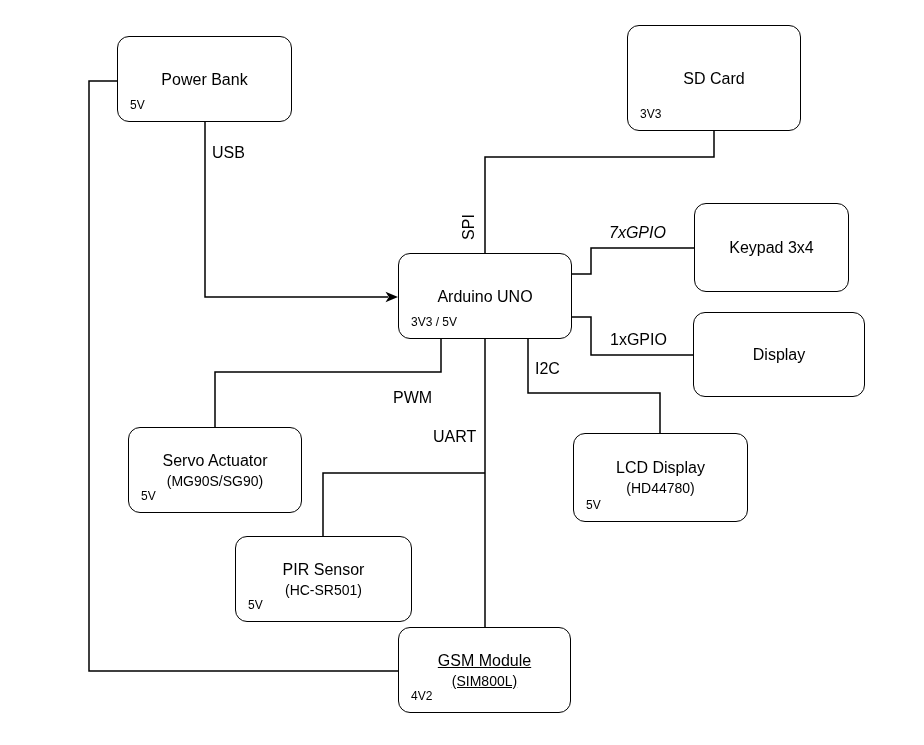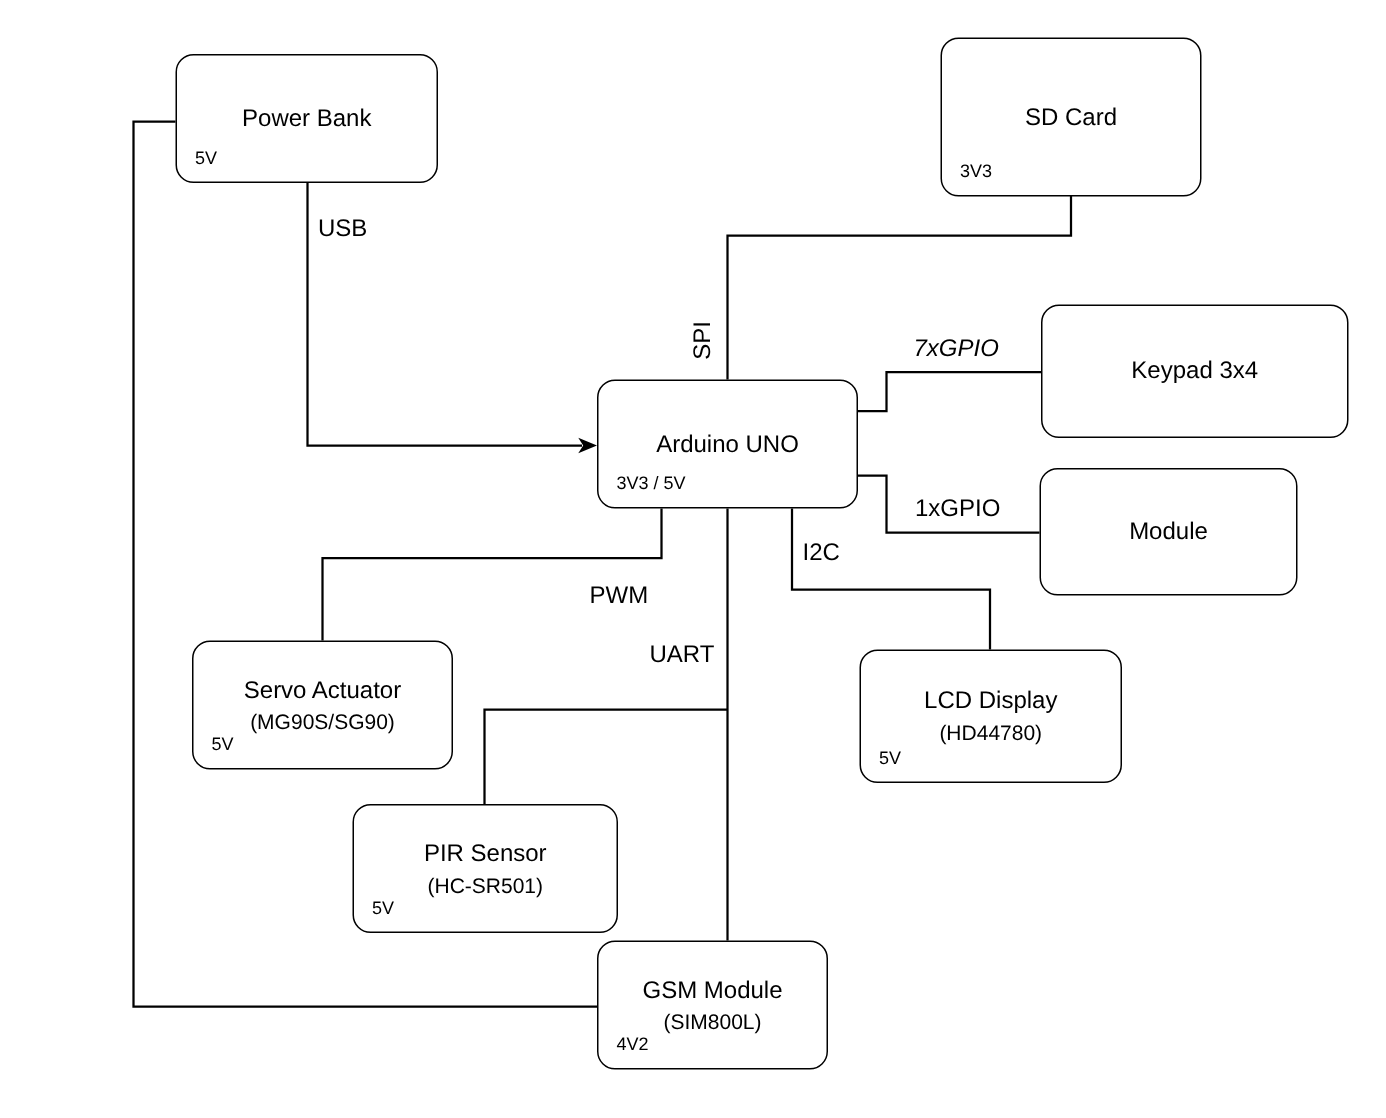"Keypad 3x4" div.node { width: 205px -> 155px }
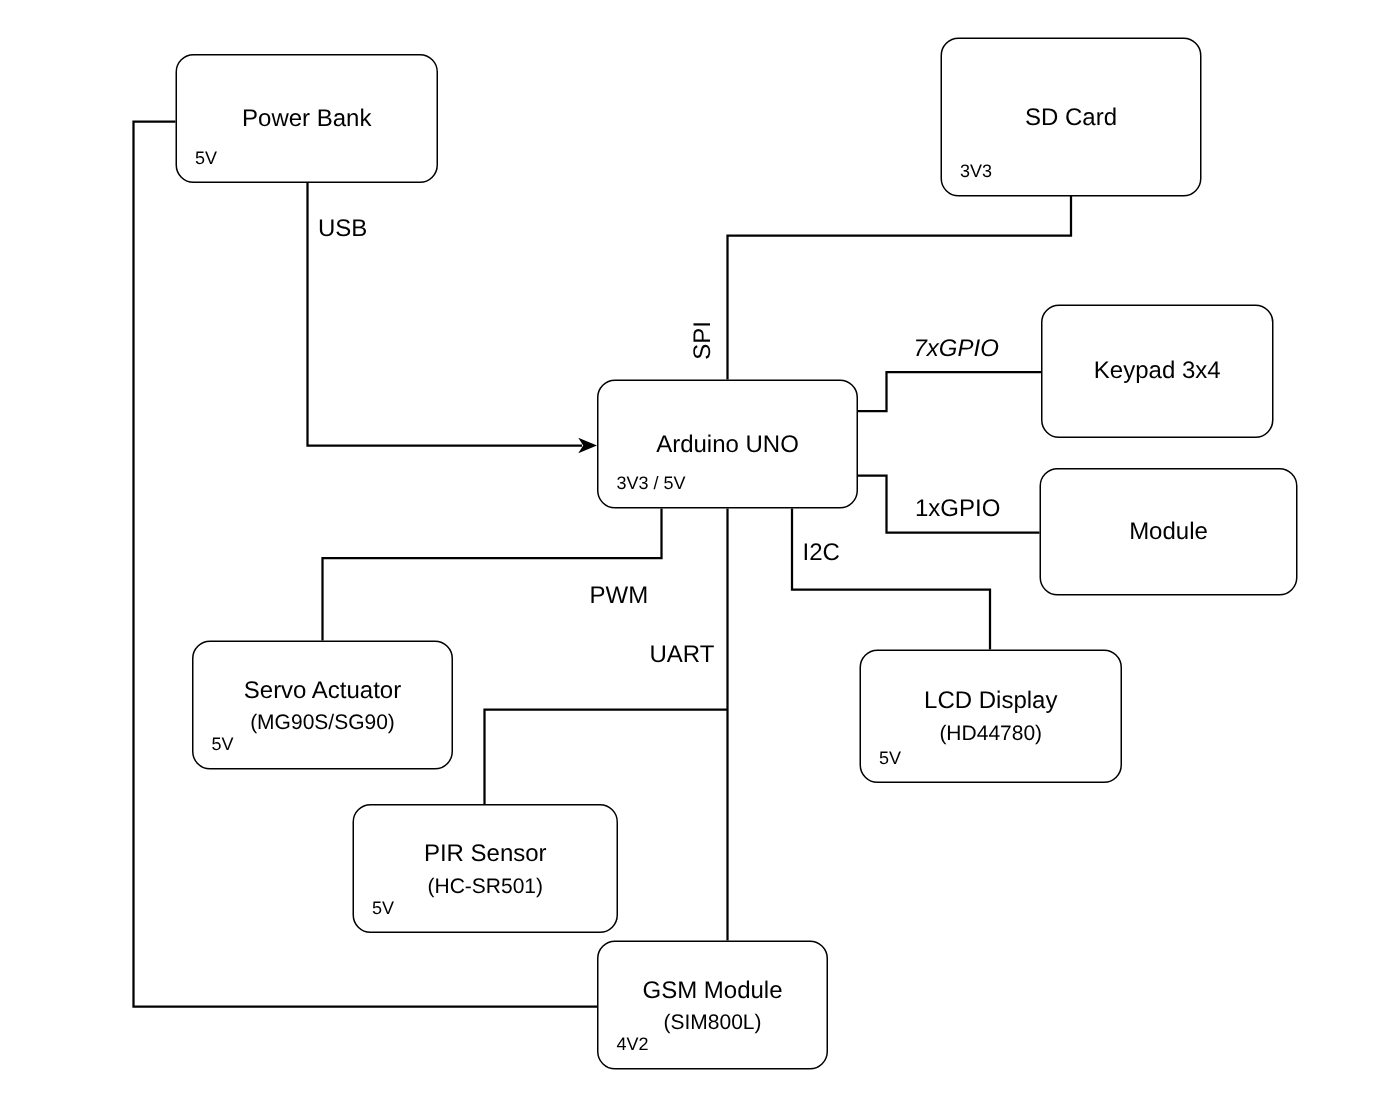"Module" div.title { text: Module -> Display }
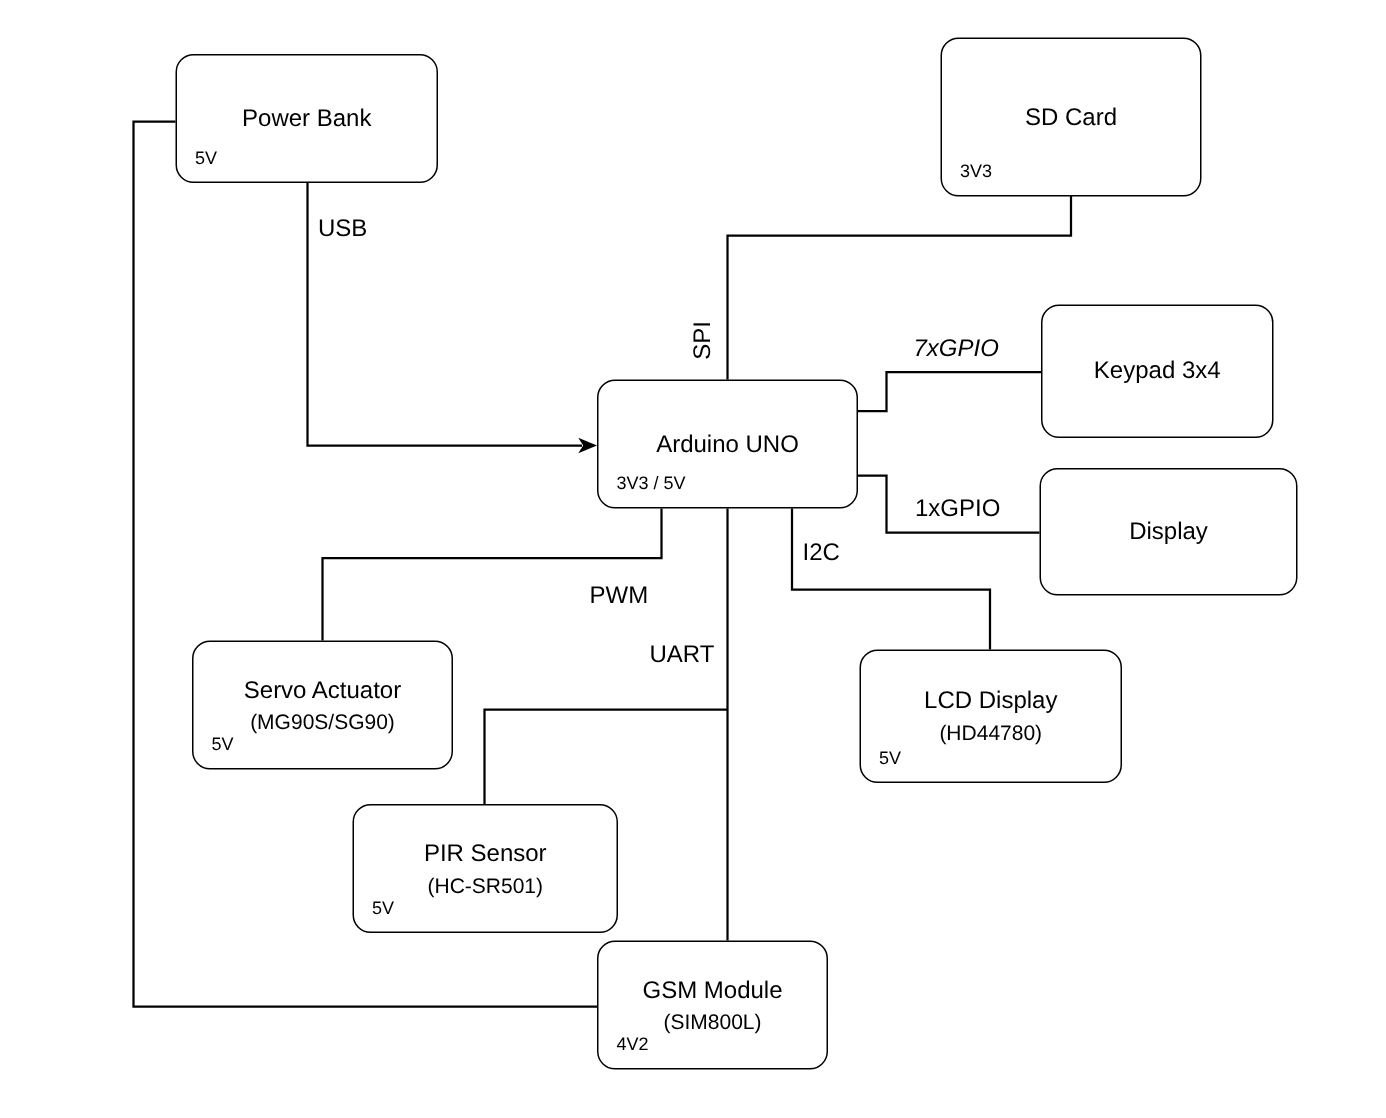"GSM Module" div.node { text-decoration: none -> underline; width: 154px -> 173px }
